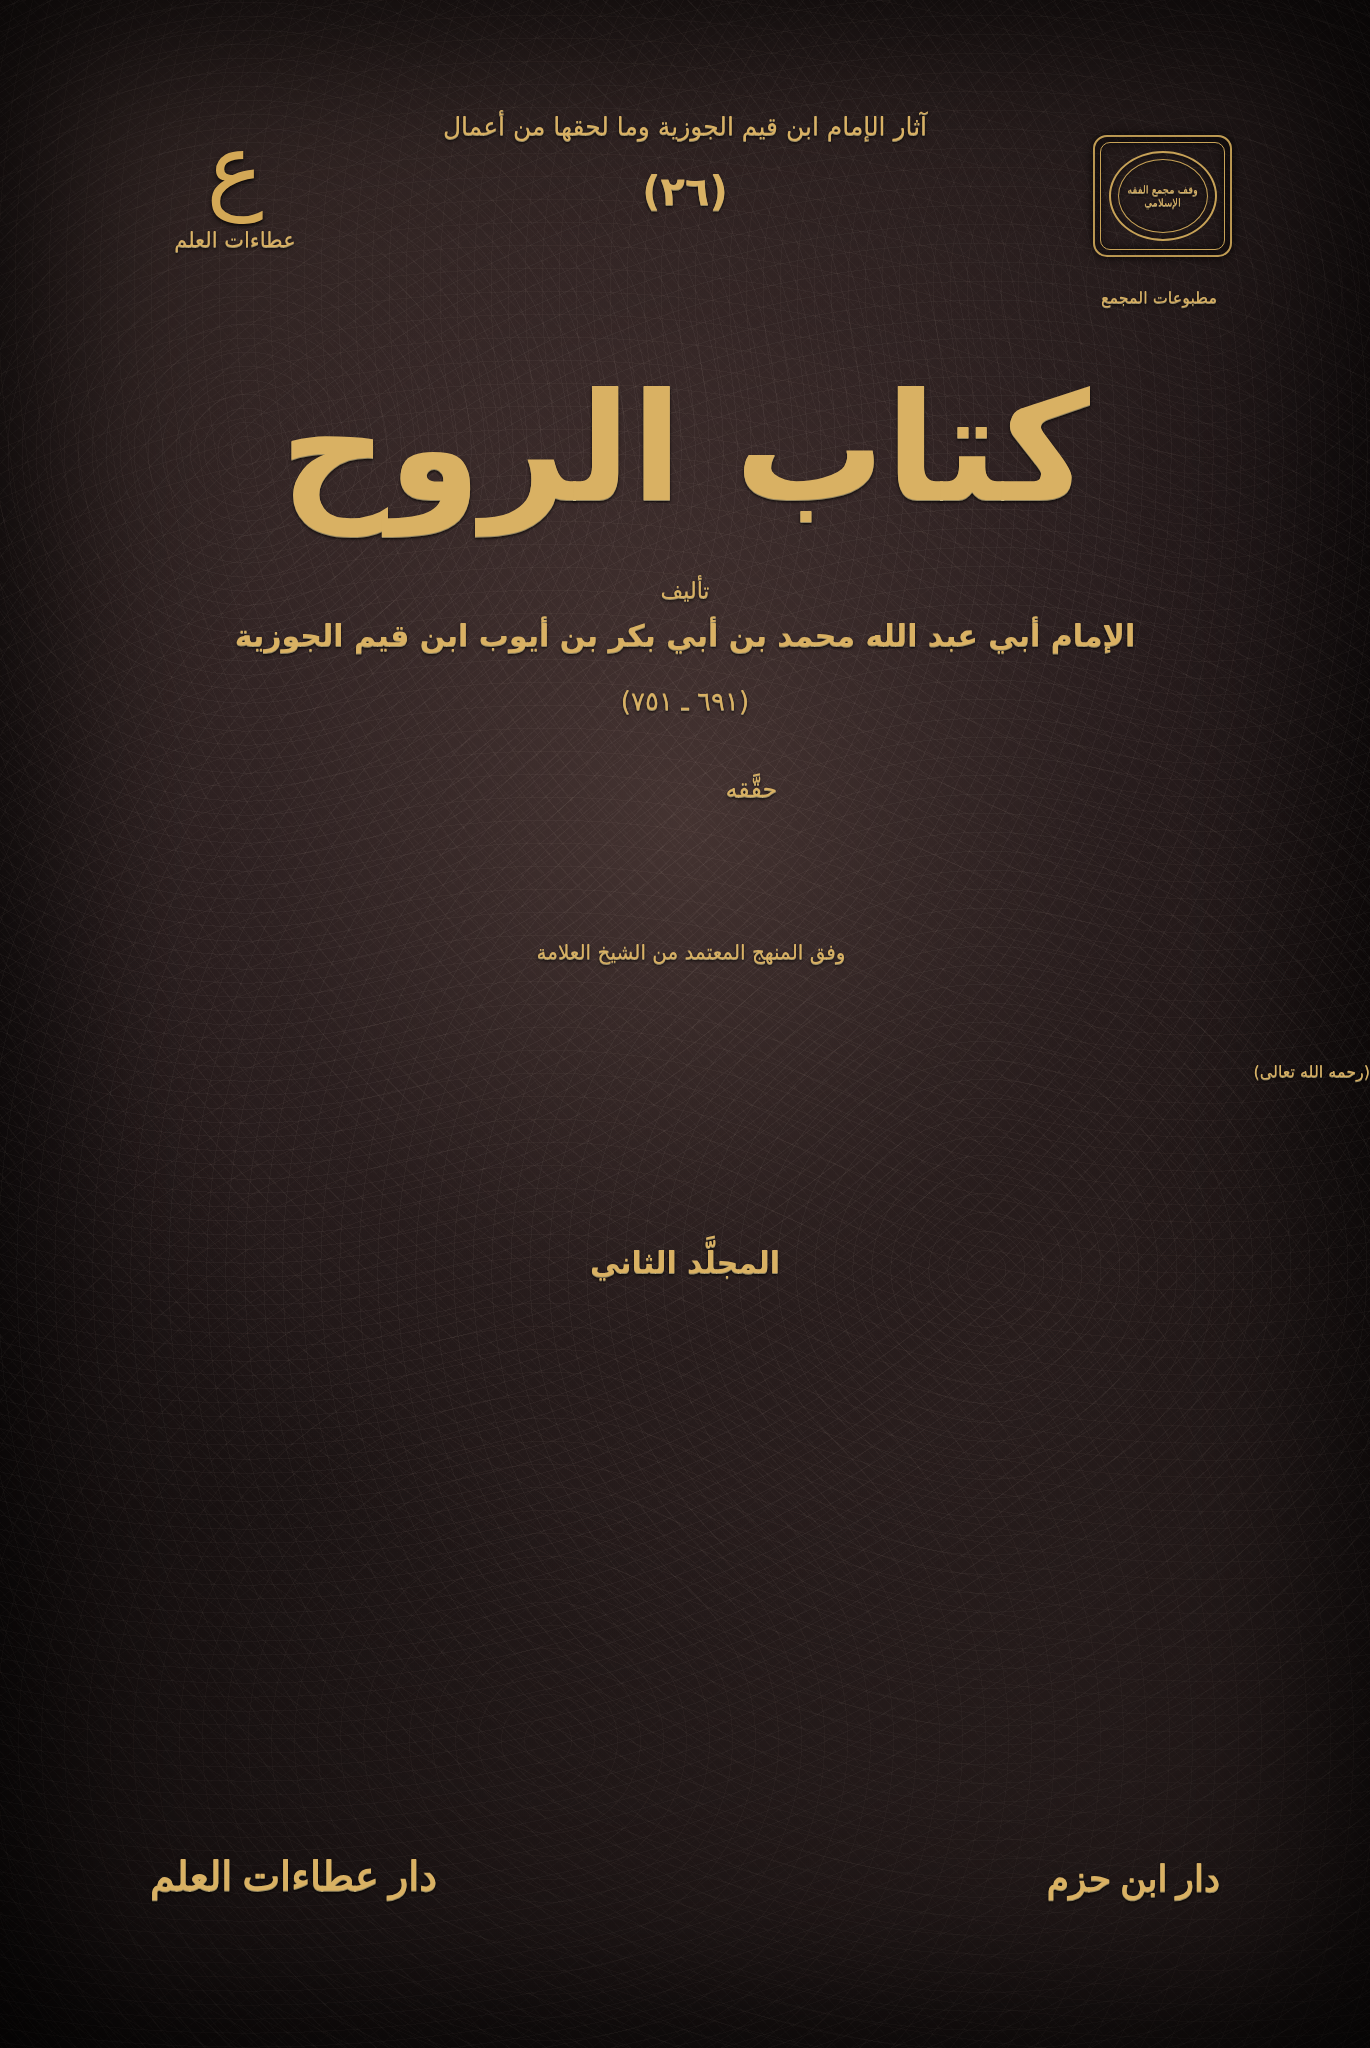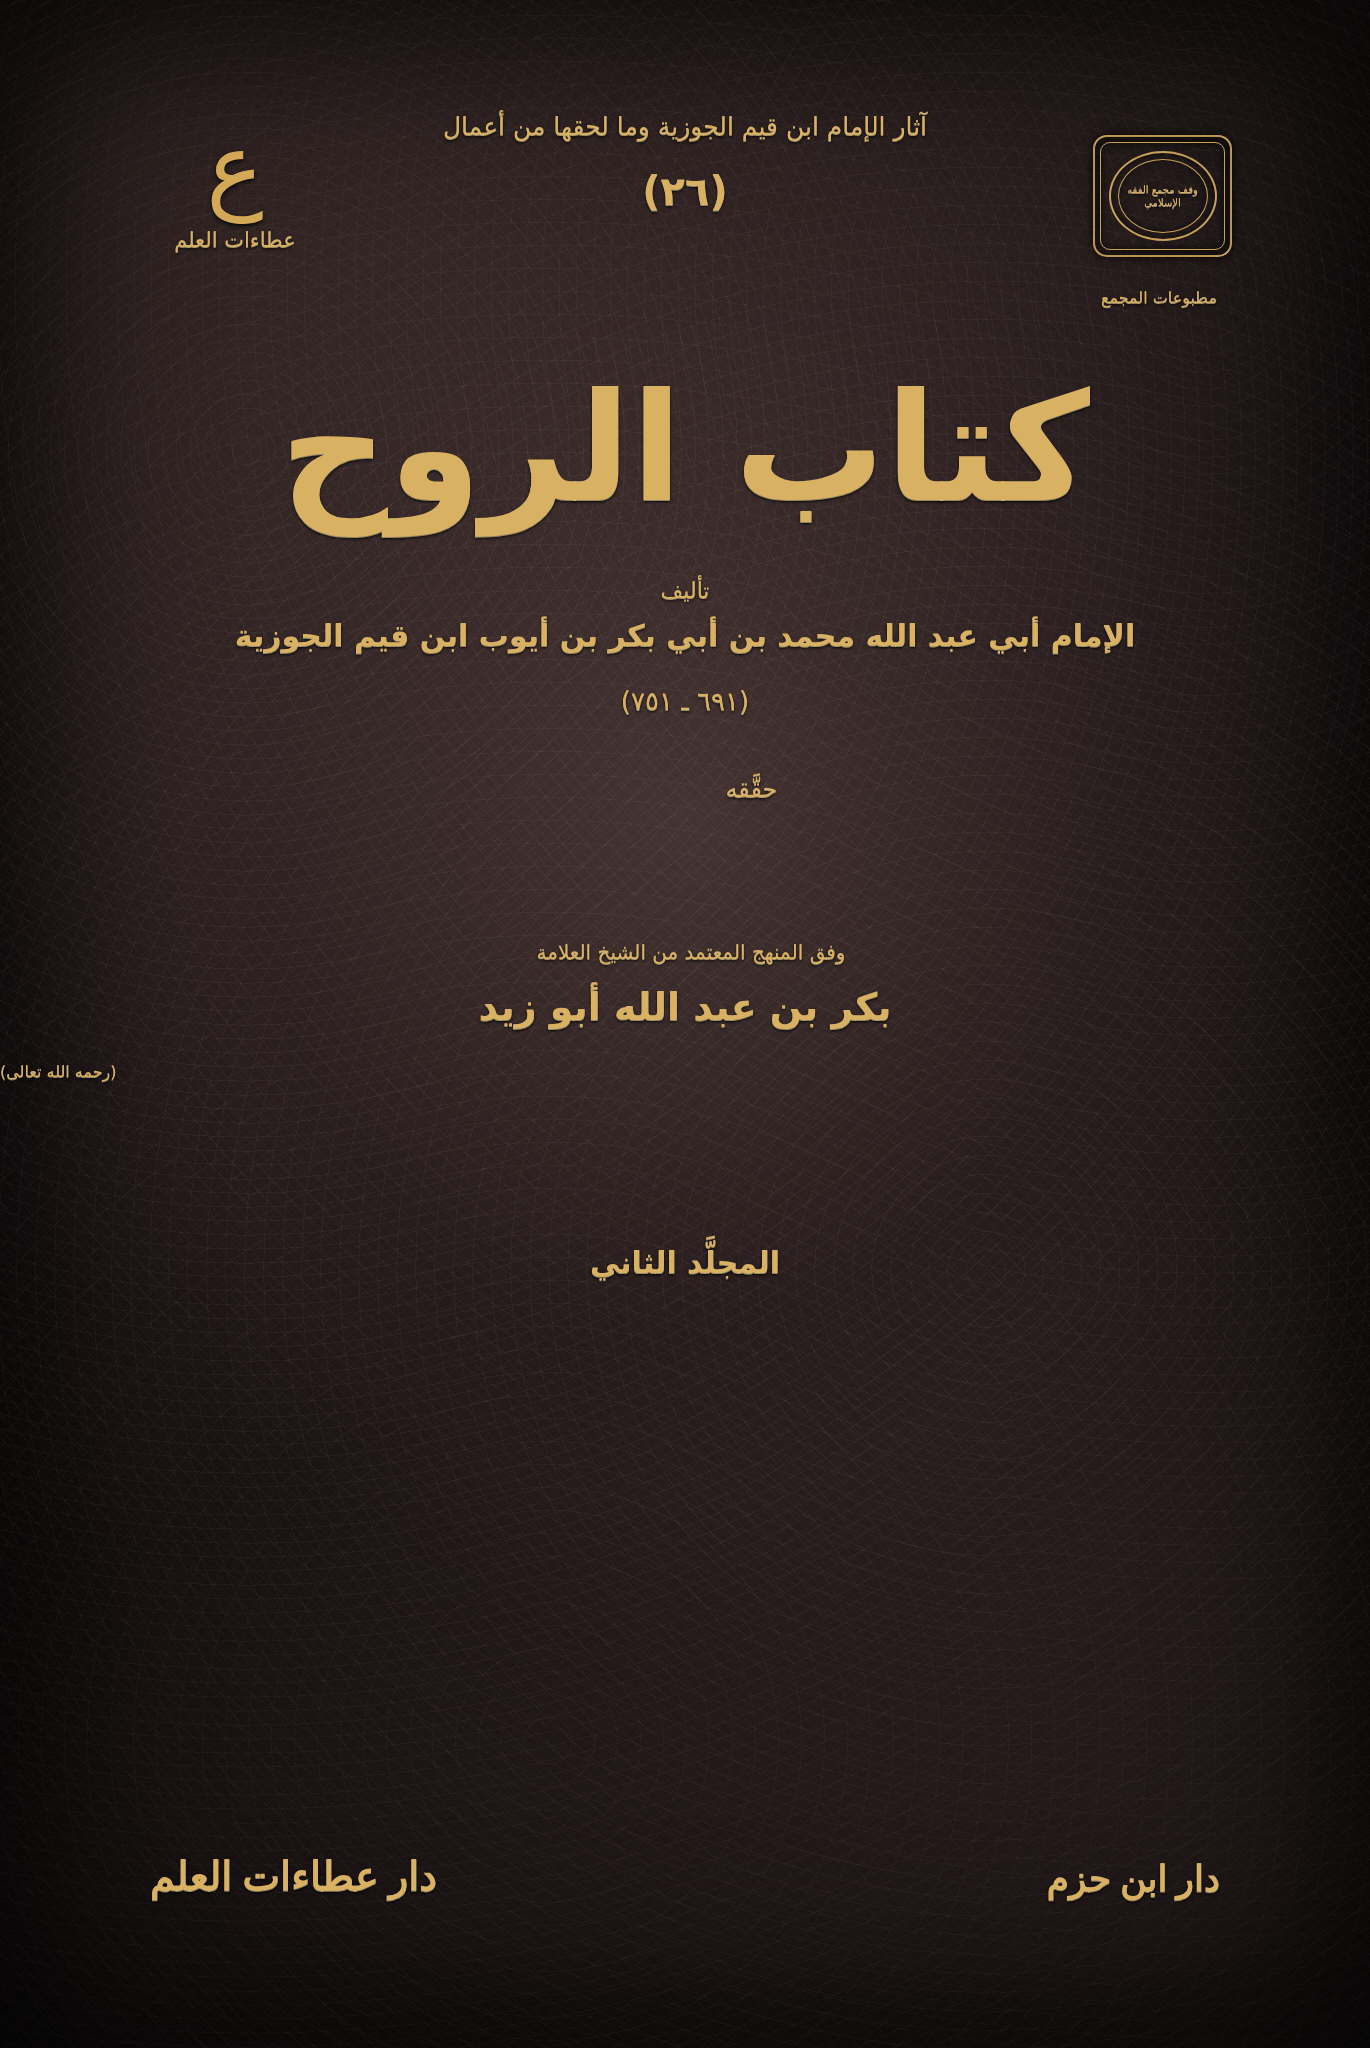"بكر بن عبد الله أبو" div.layer { html: <div>بكر بن عبد الله أبو زيد</div> -> none }
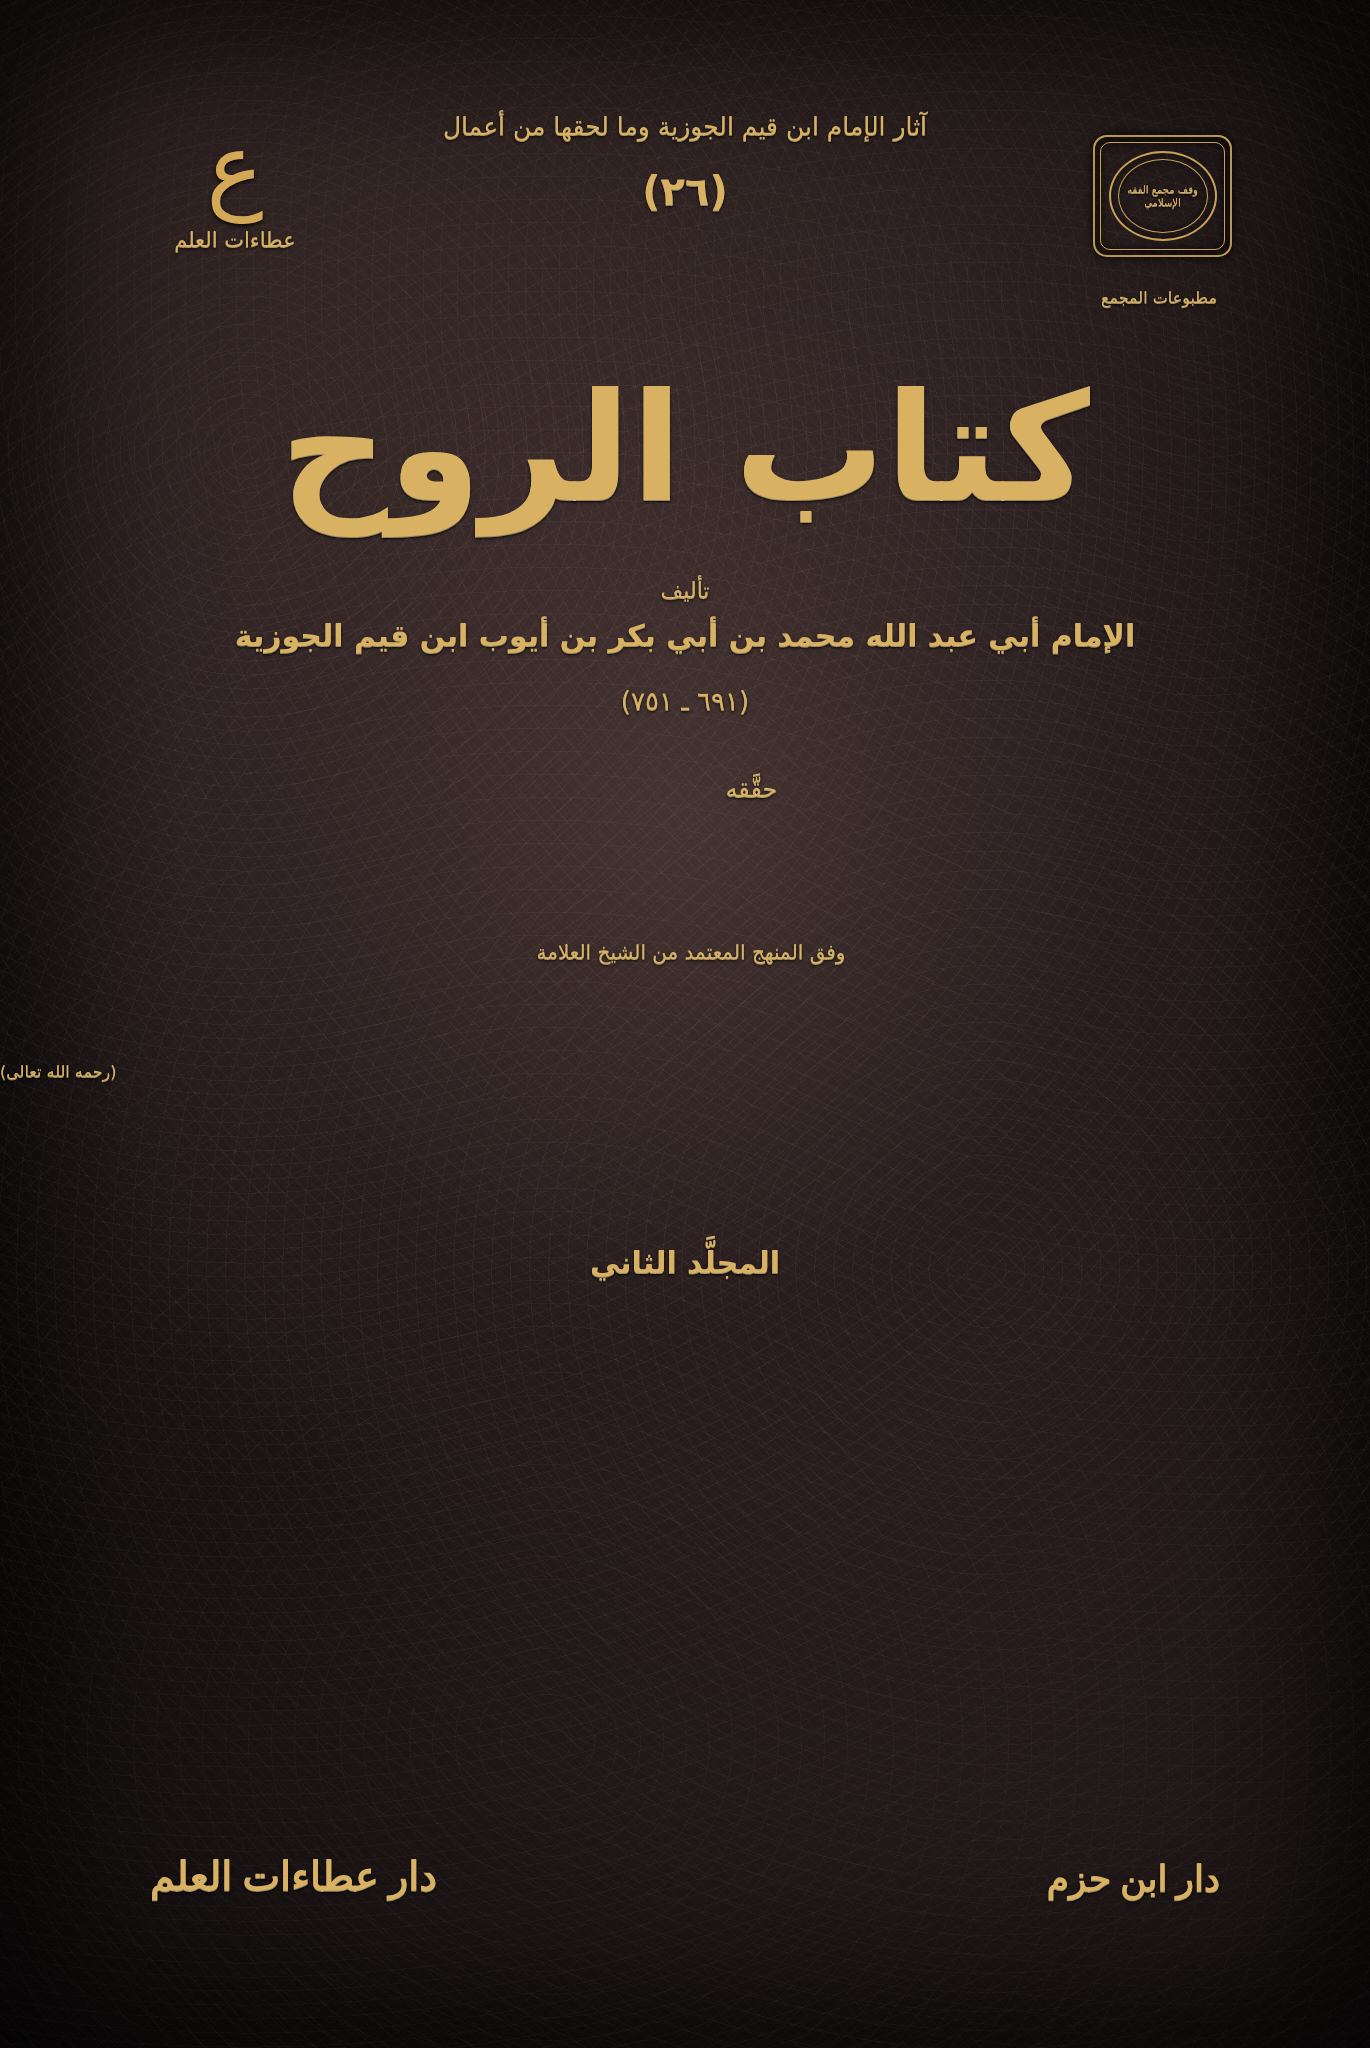"(رحمه الله تعالى)" .supervise-dua { text-align: left -> right }
